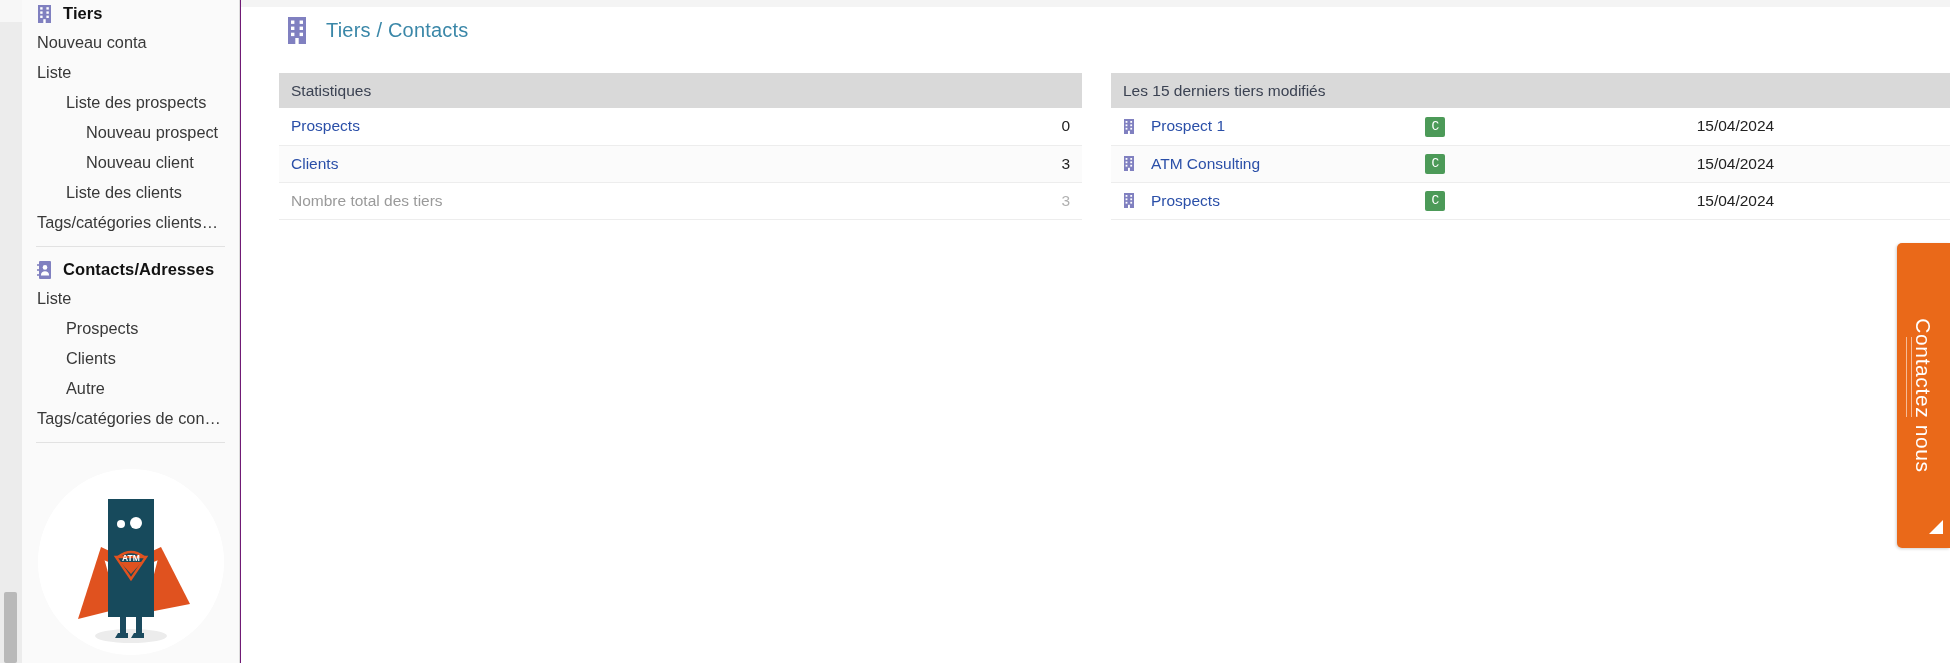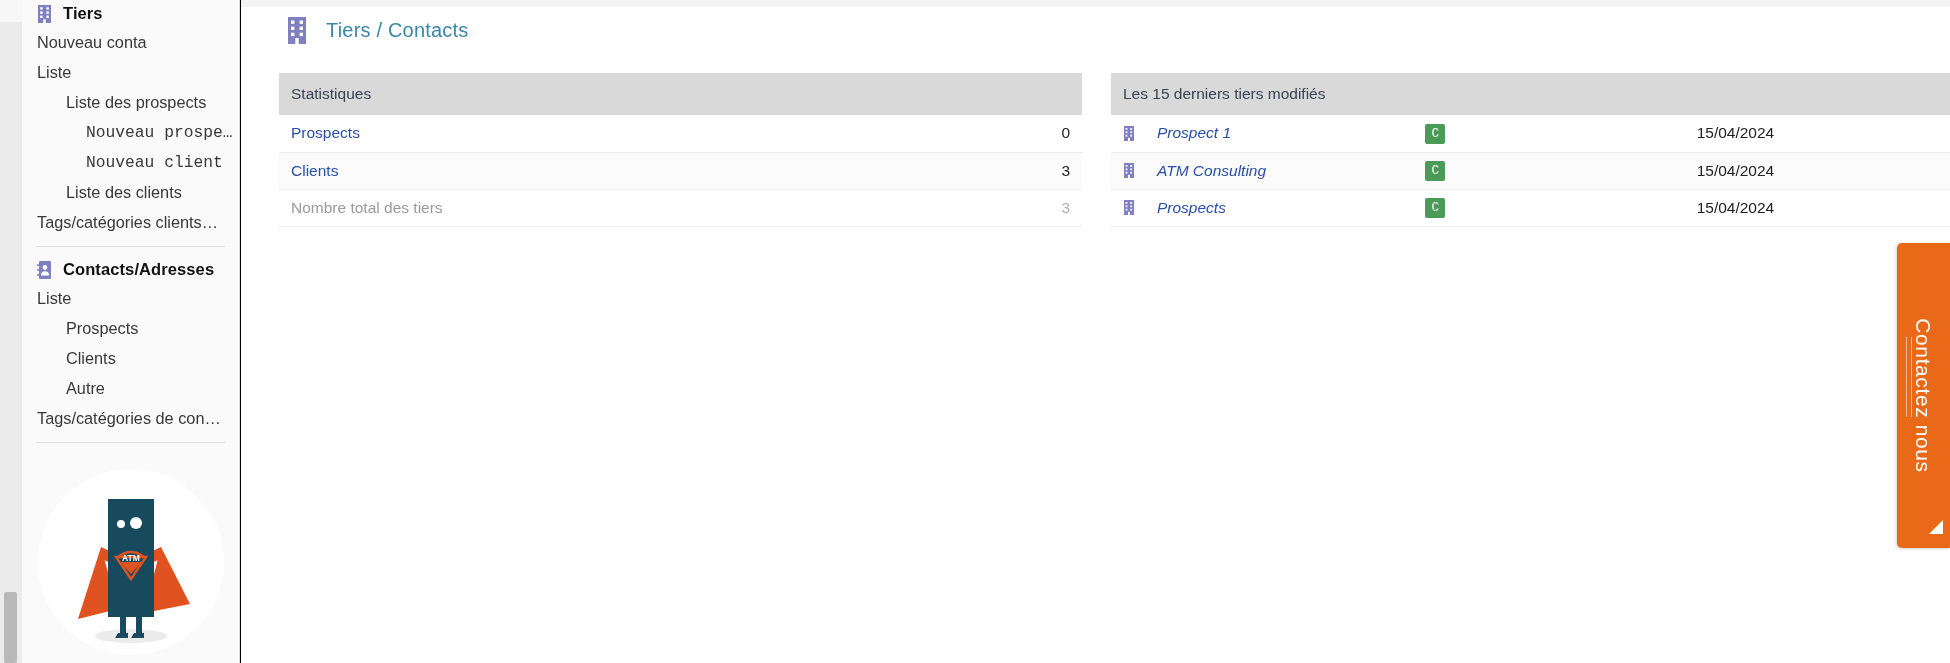"Tiers" #app { background: #000000 -> #701a75 }
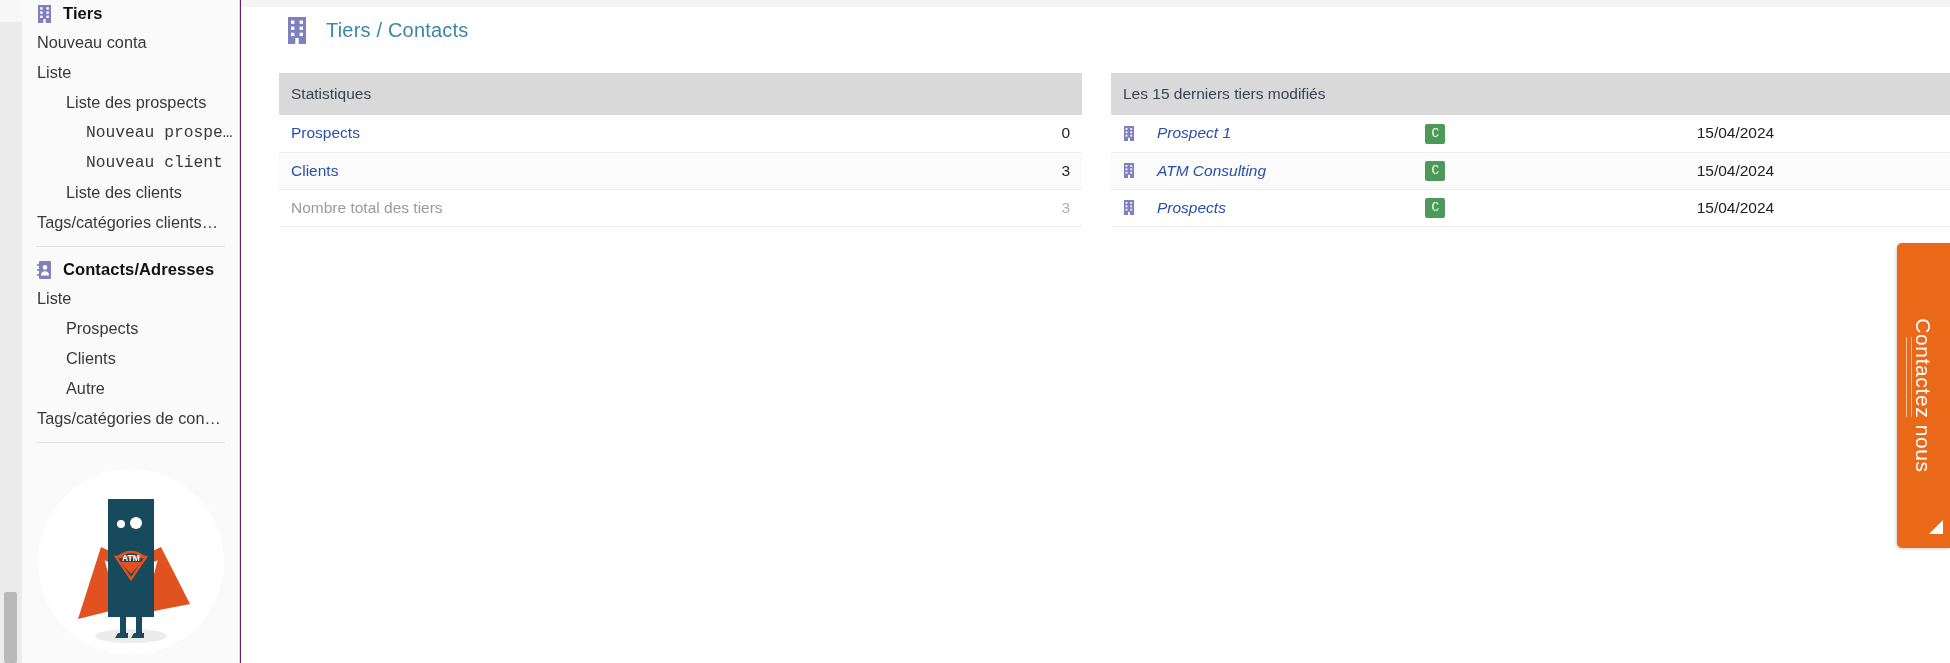"Statistiques" .panel-head { height: 42px -> 35px }
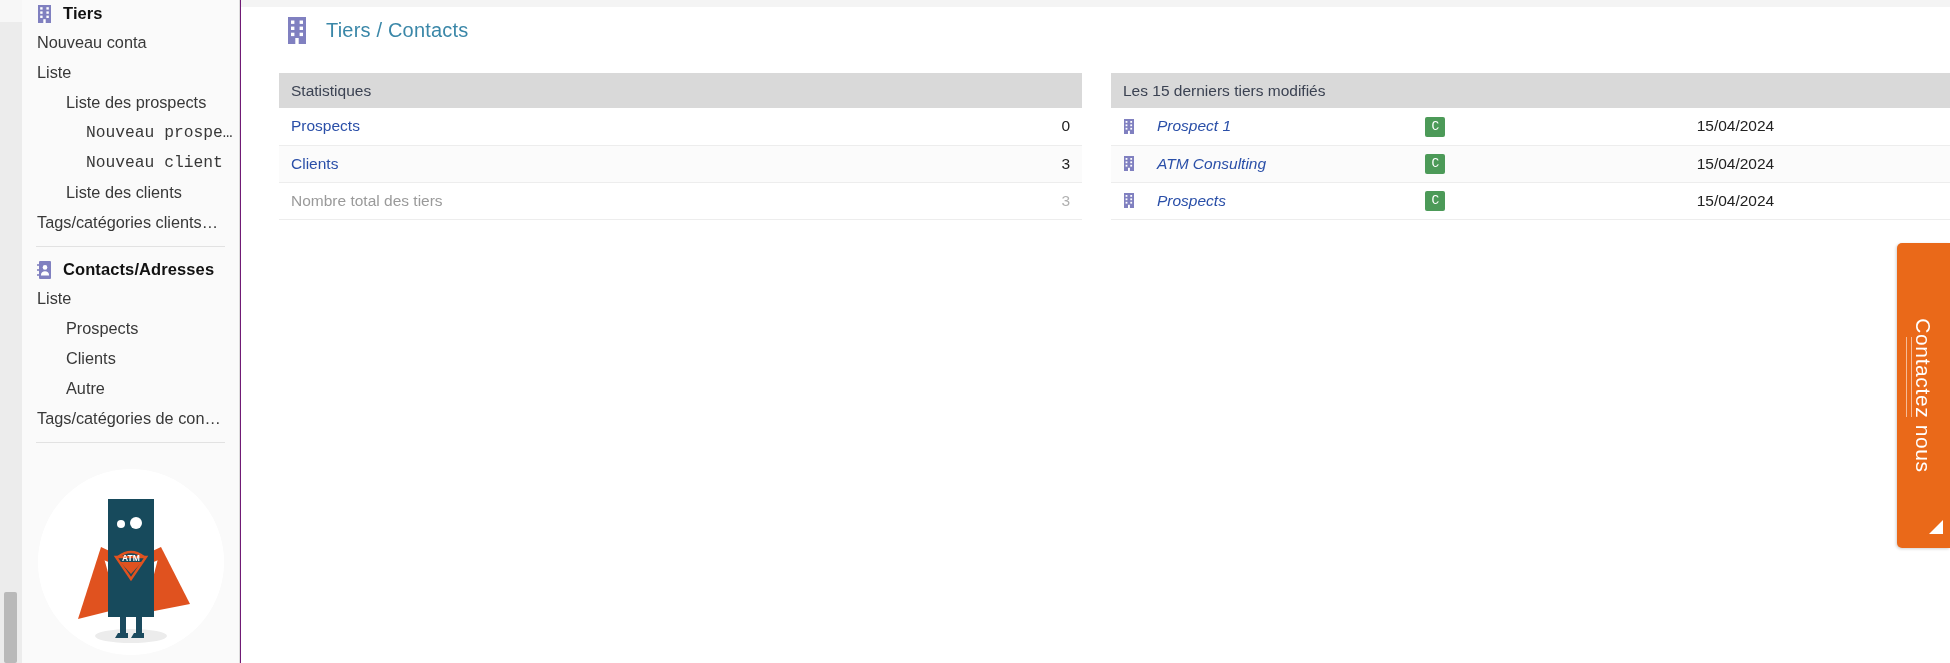"Nouveau prospect" .side-link.lvl3 { font-family: Liberation Mono, monospace -> none }
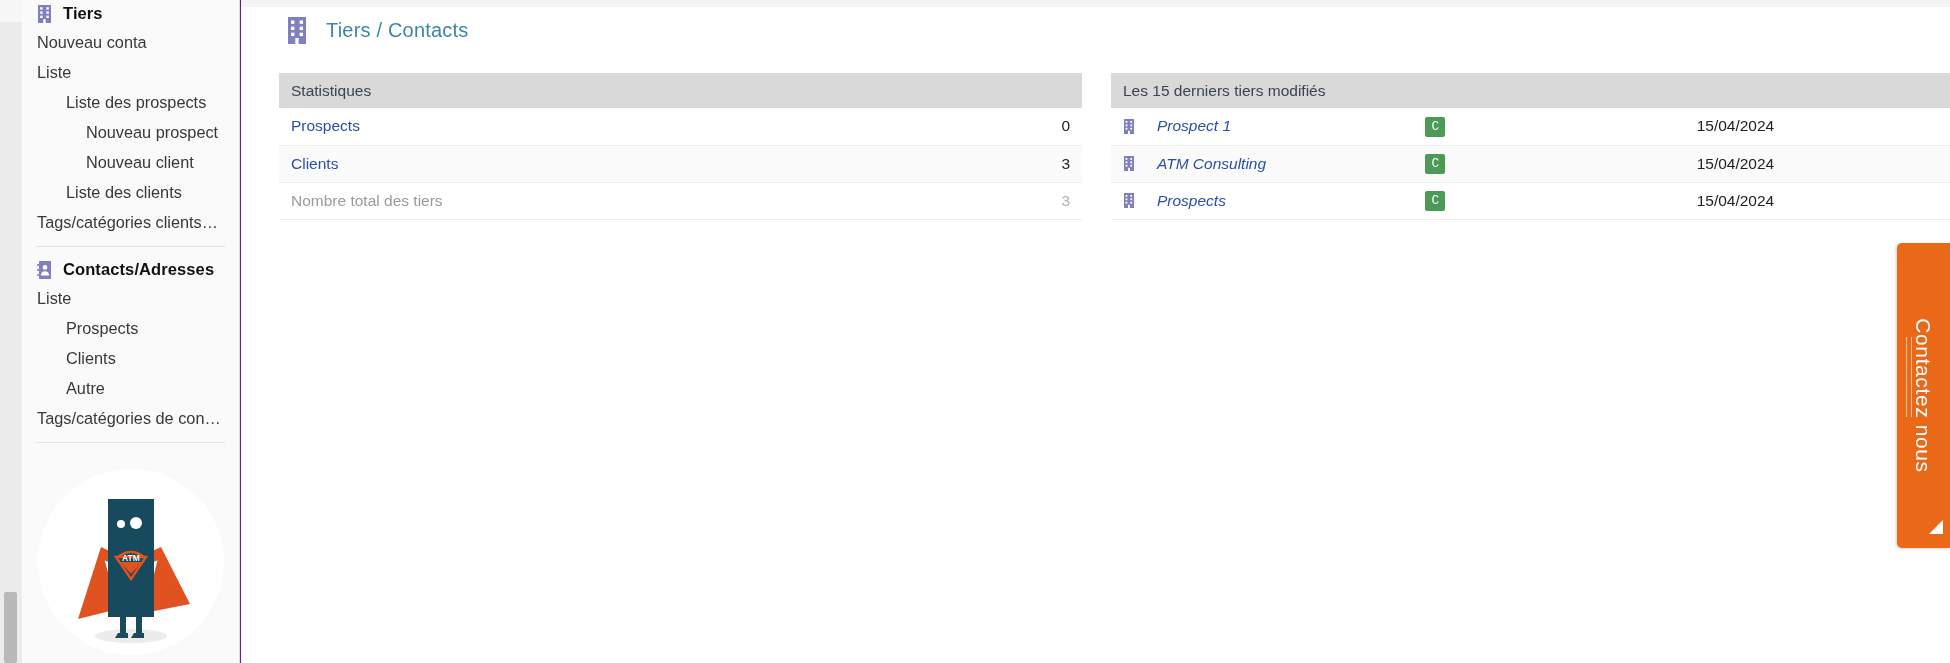"Prospect 1" .name-cell { font-style: italic -> none; gap: 22px -> 16px }
